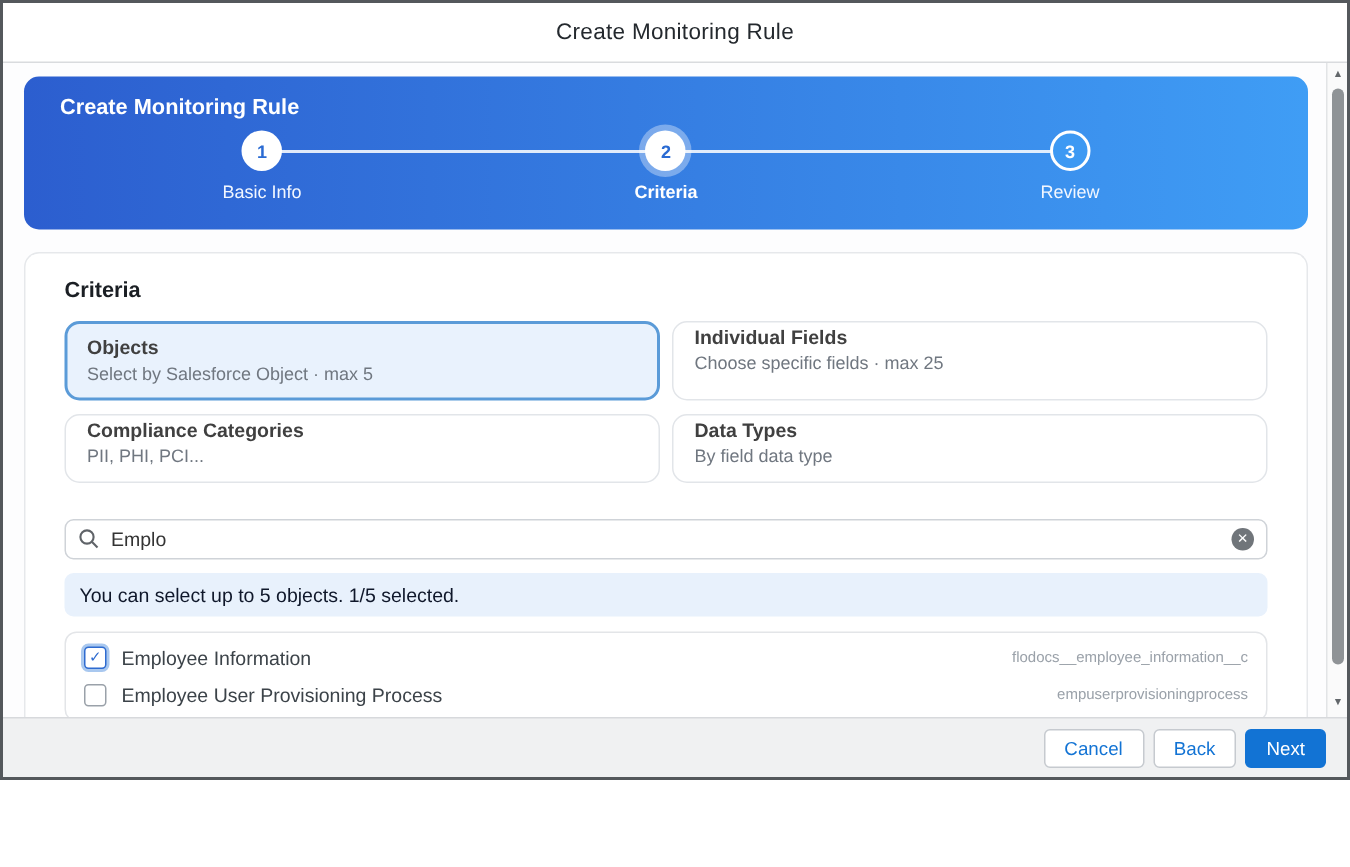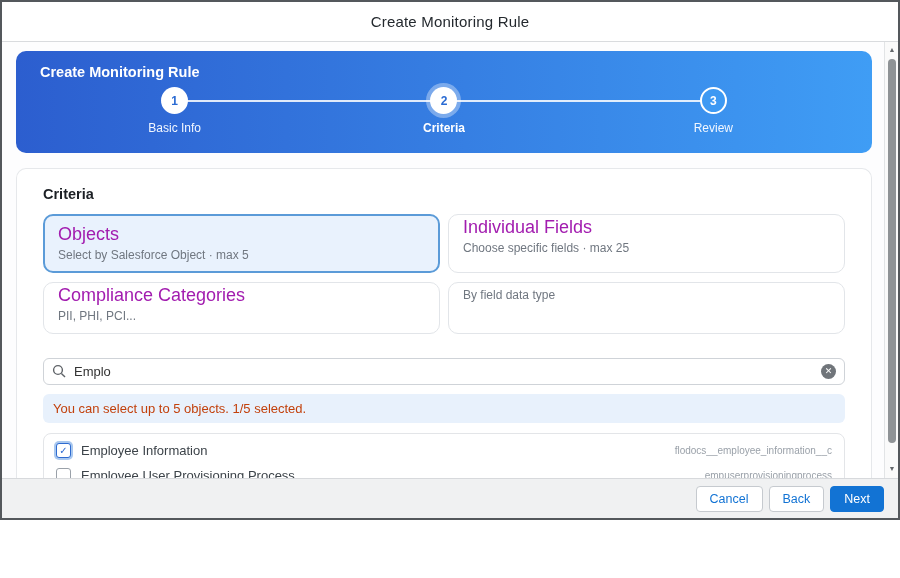"Objects" .opt-title { color: #a21caf -> #404040; font-size: 18px -> 13px; font-weight: normal -> bold }
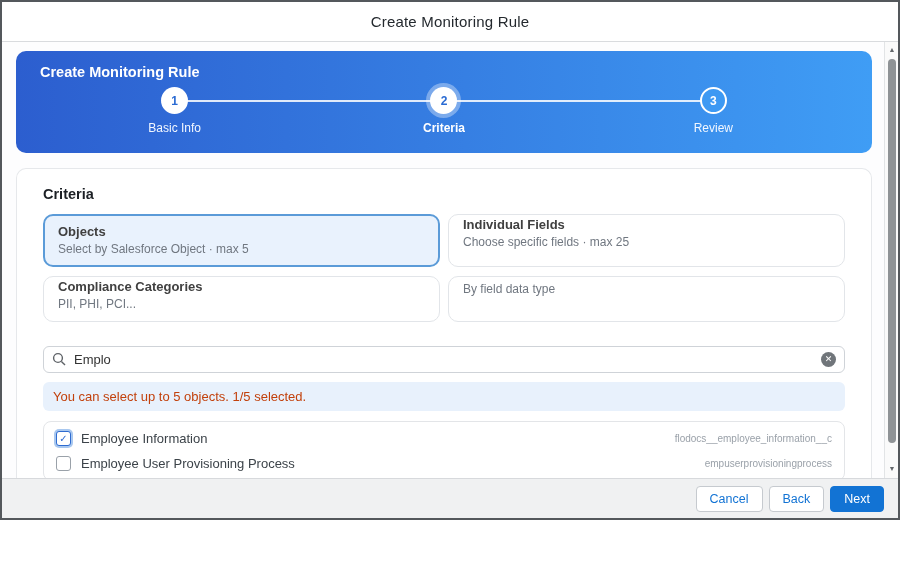"Data Types" div.opt-title { html: none -> <div>Data Types</div> }
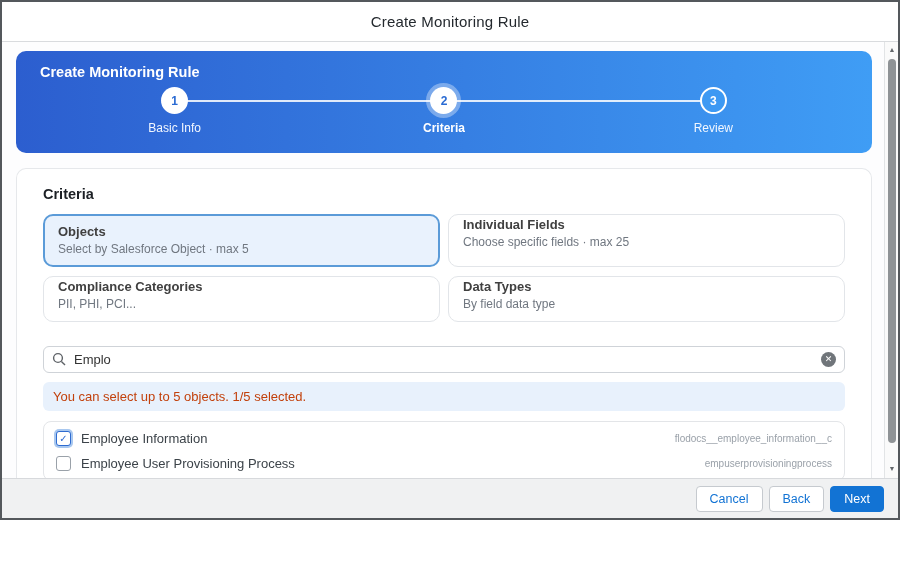"You can select up to" .info-banner { color: #c2410c -> #0f172a }
